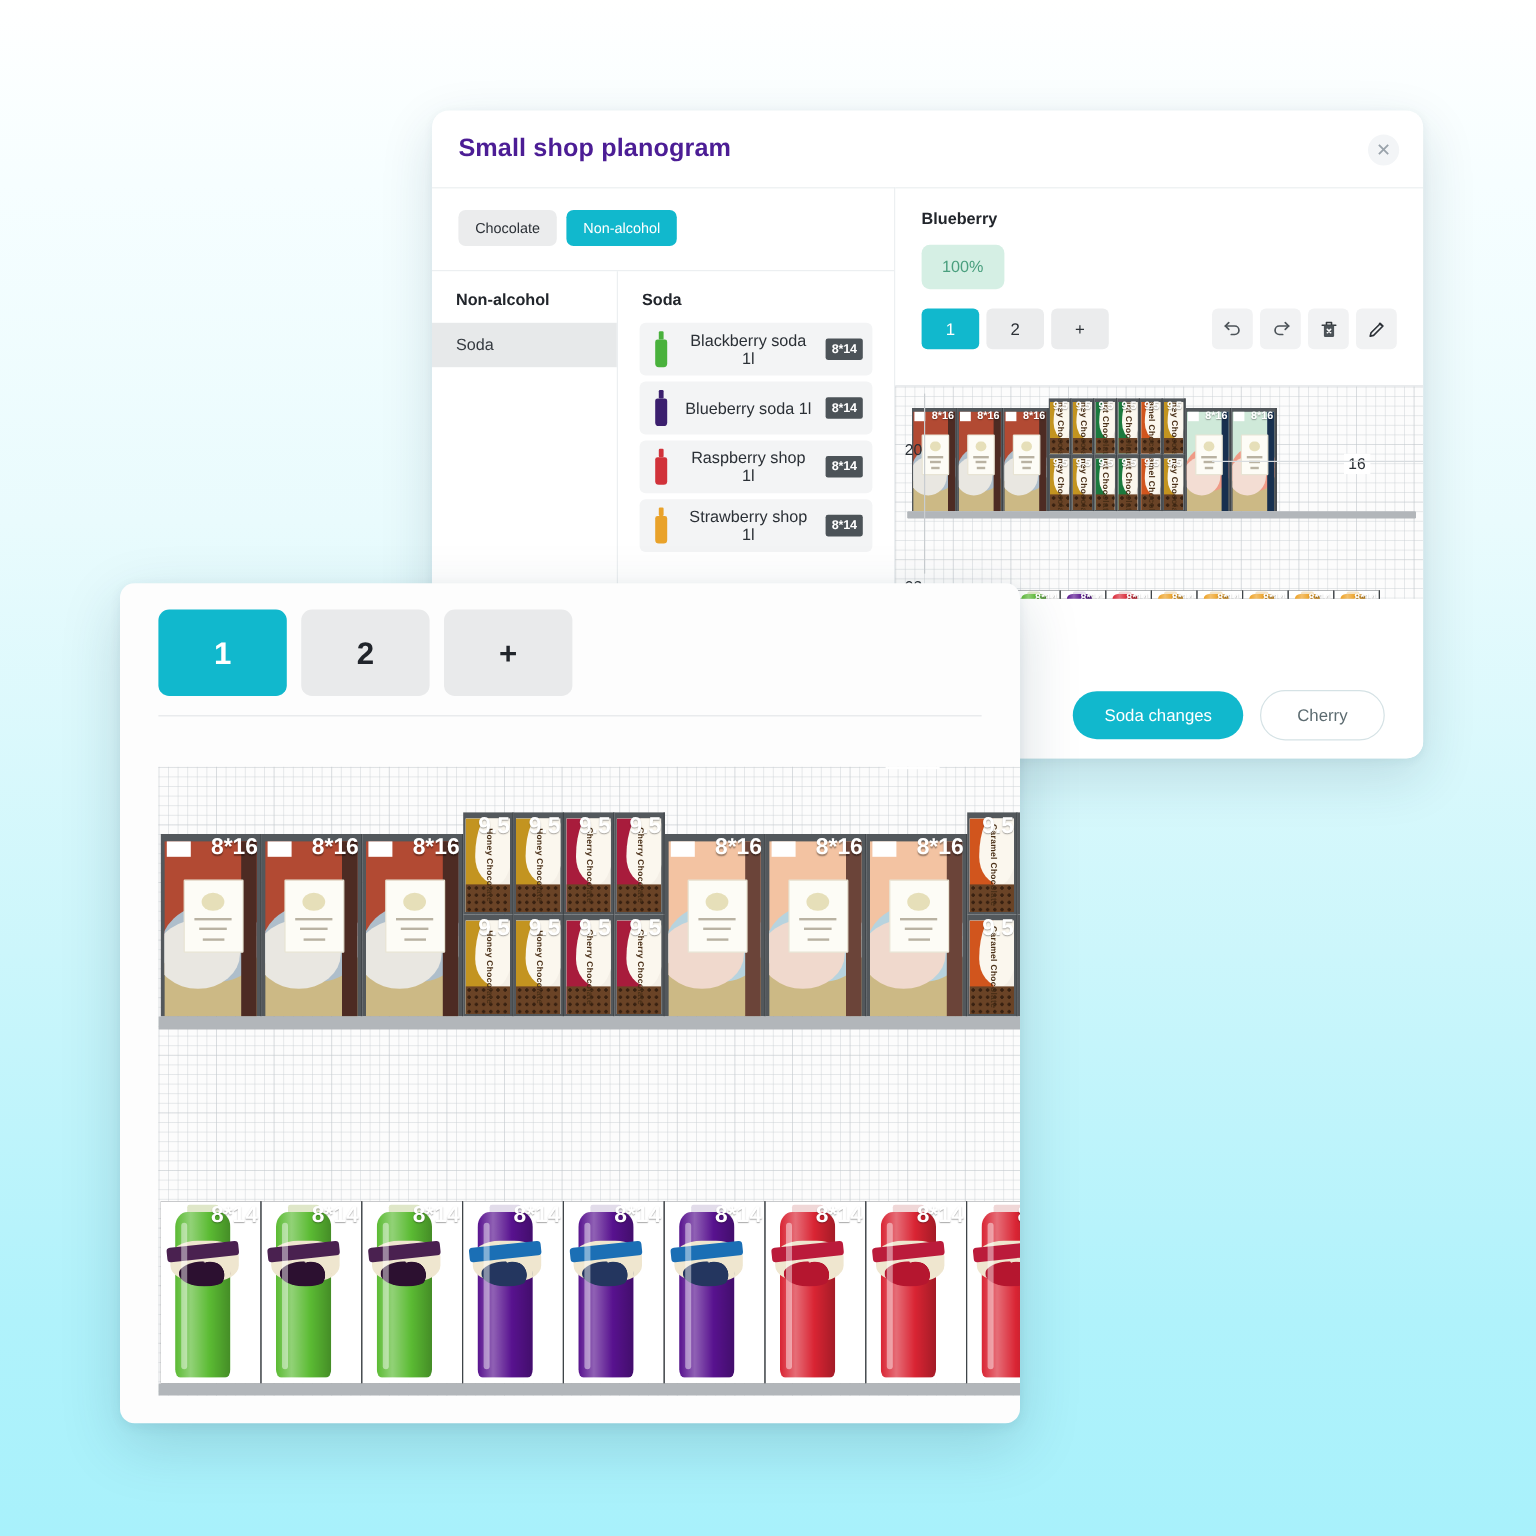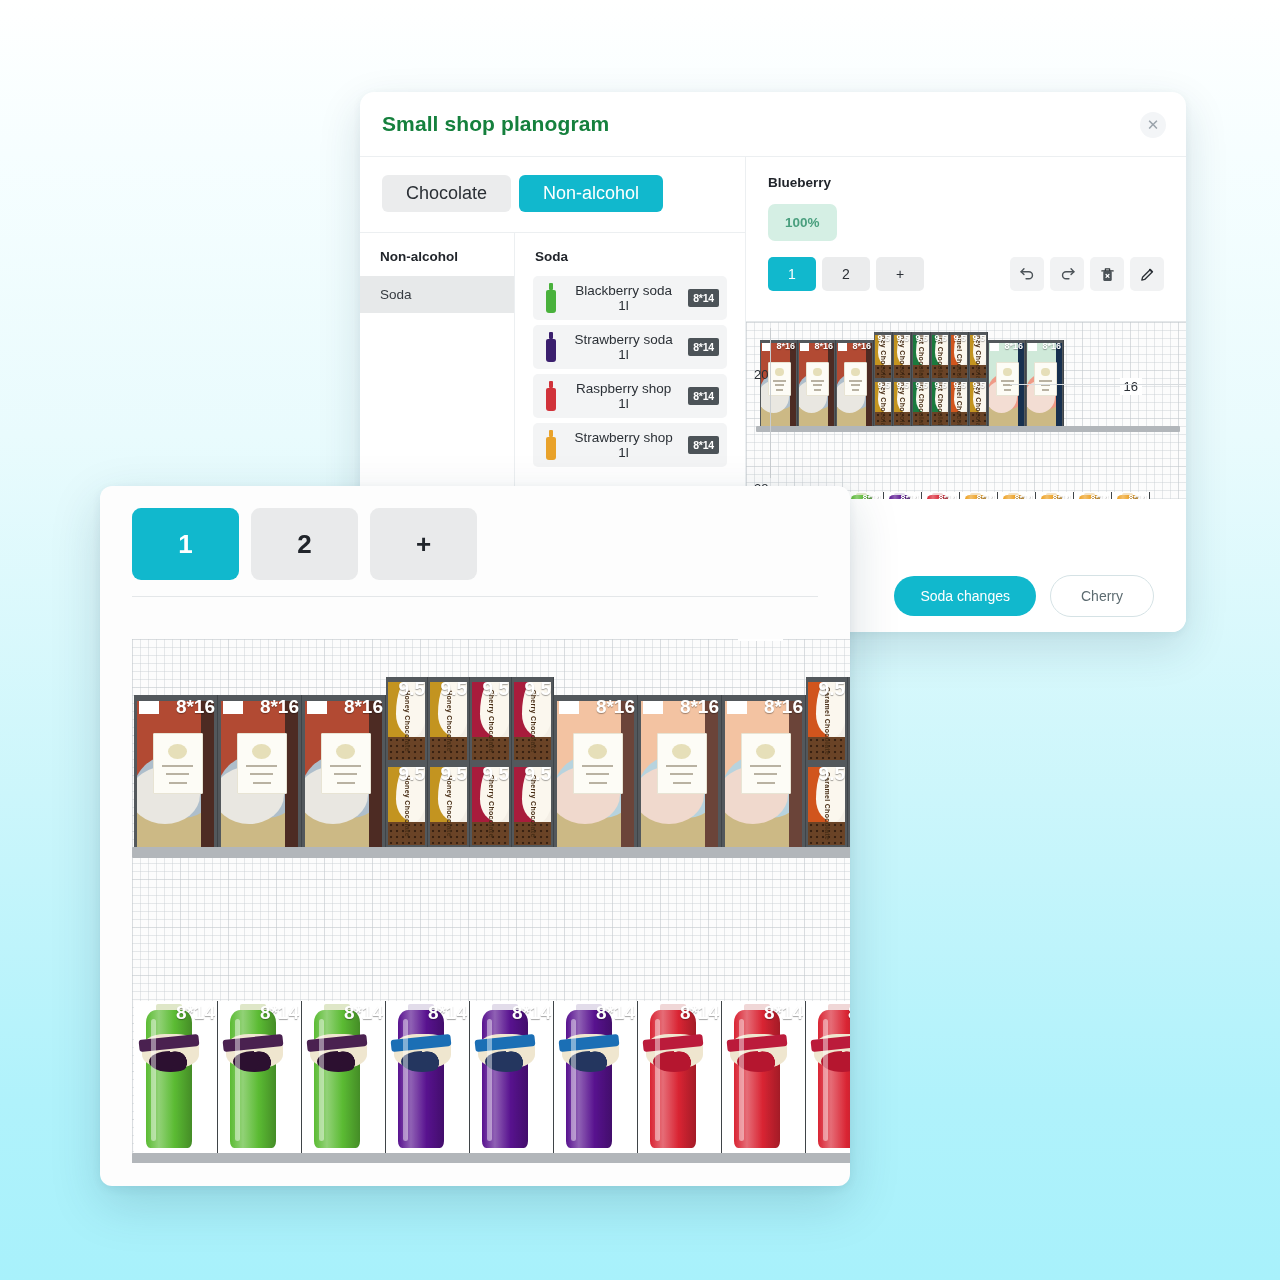"Small shop planogram" .modal-title { color: #15803d -> #4c1d95 }
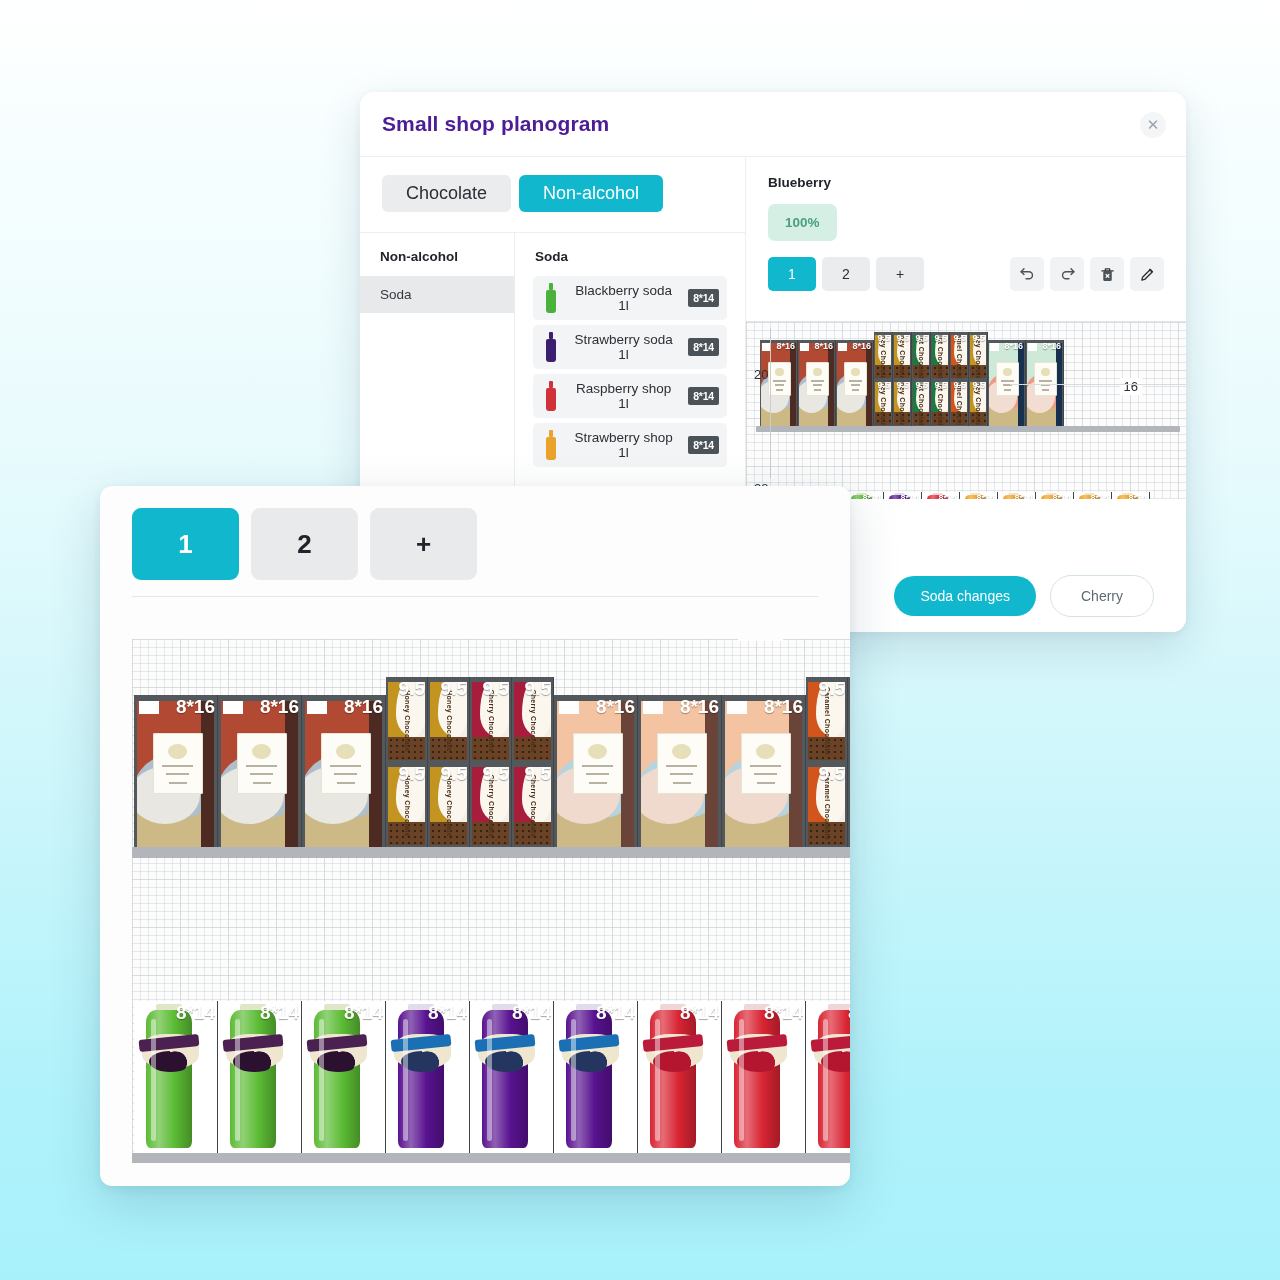"Chocolate" .cat-tab { font-size: 18px -> 12px; padding: 8px 24px -> 8px 14px }
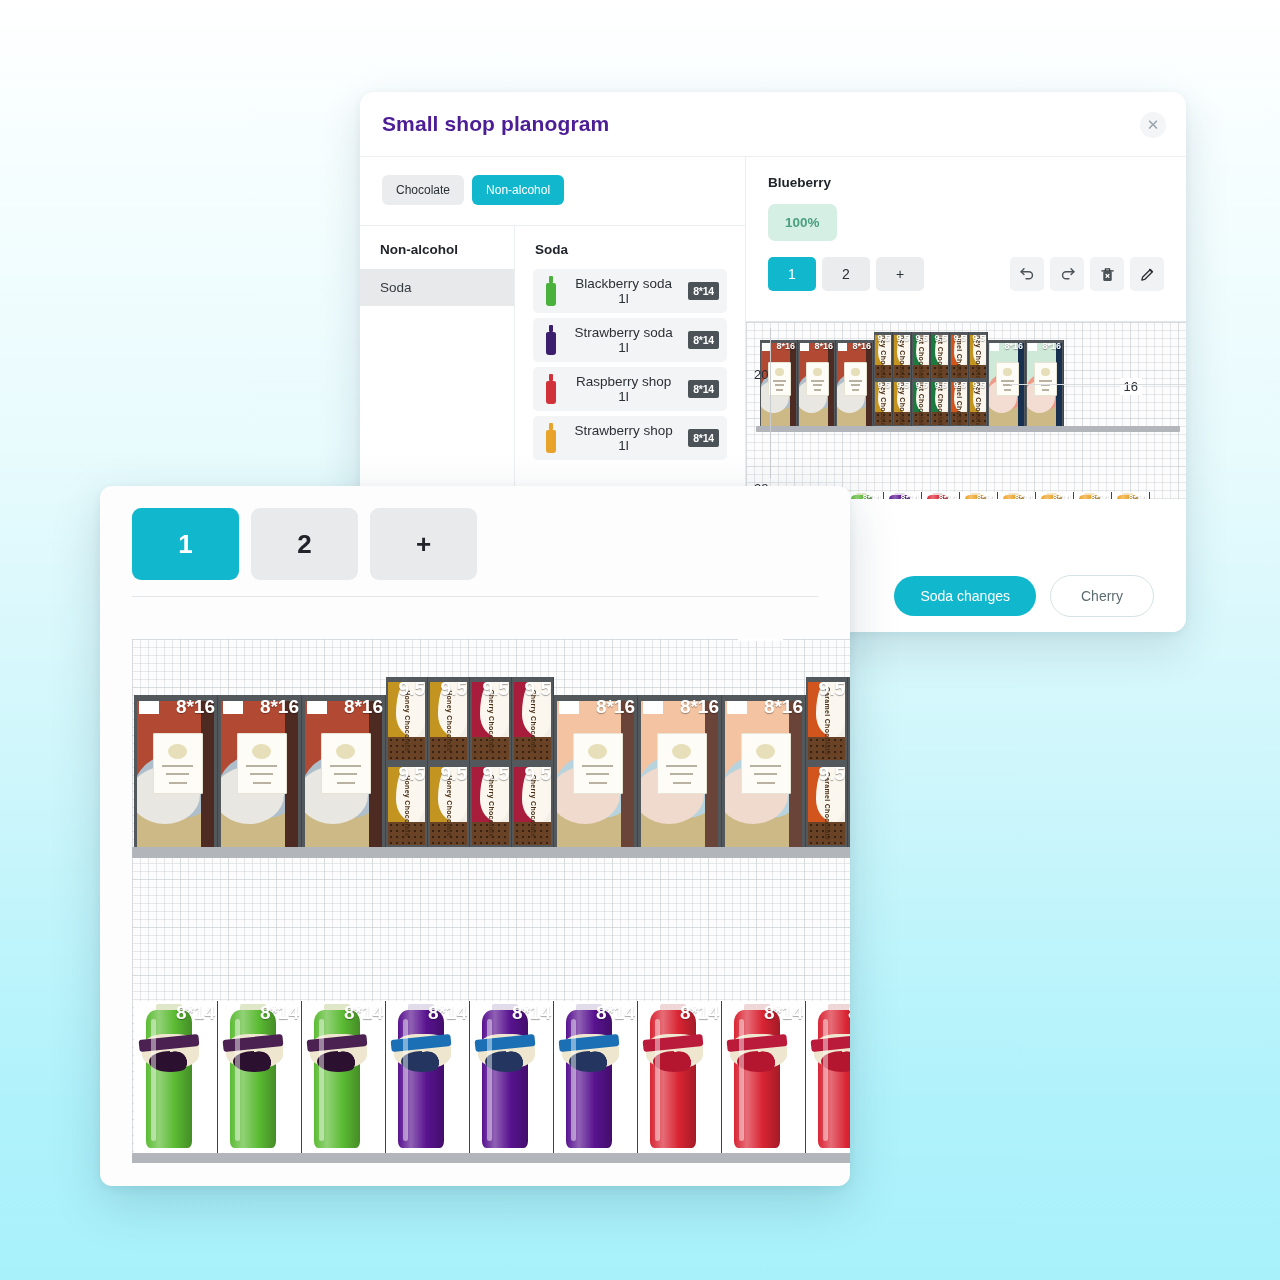"100%" .pct-badge { font-weight: bold -> none }
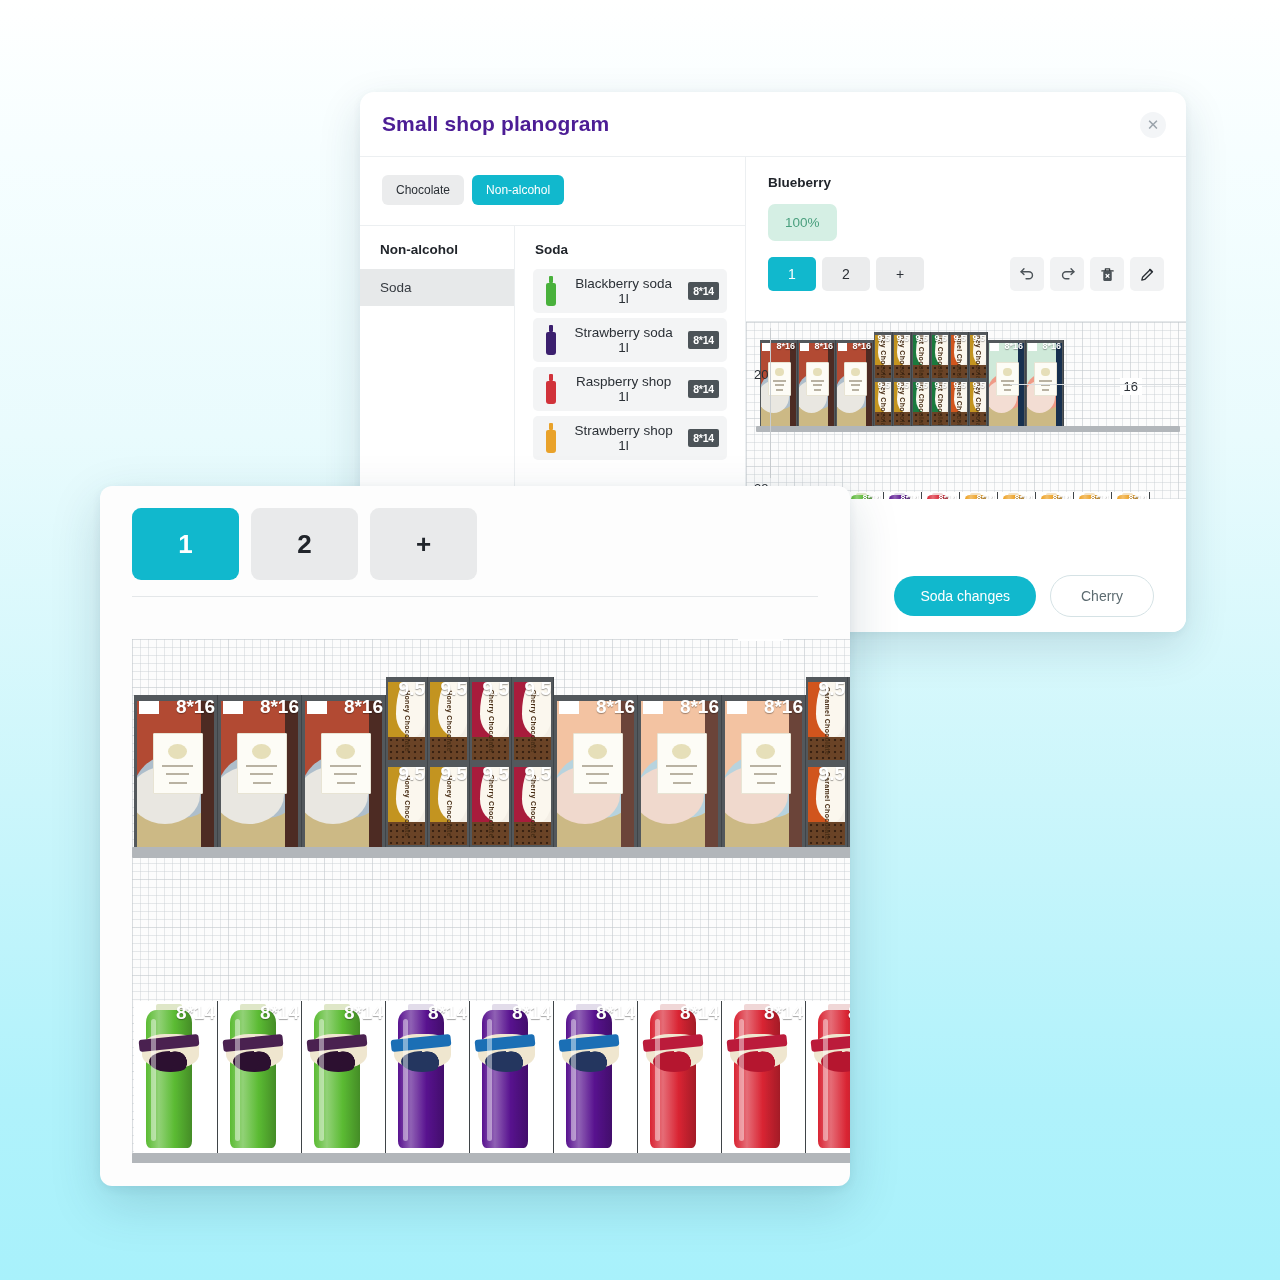"Strawberry soda 1l" div.prod-name { text: Strawberry -> Blueberry }
